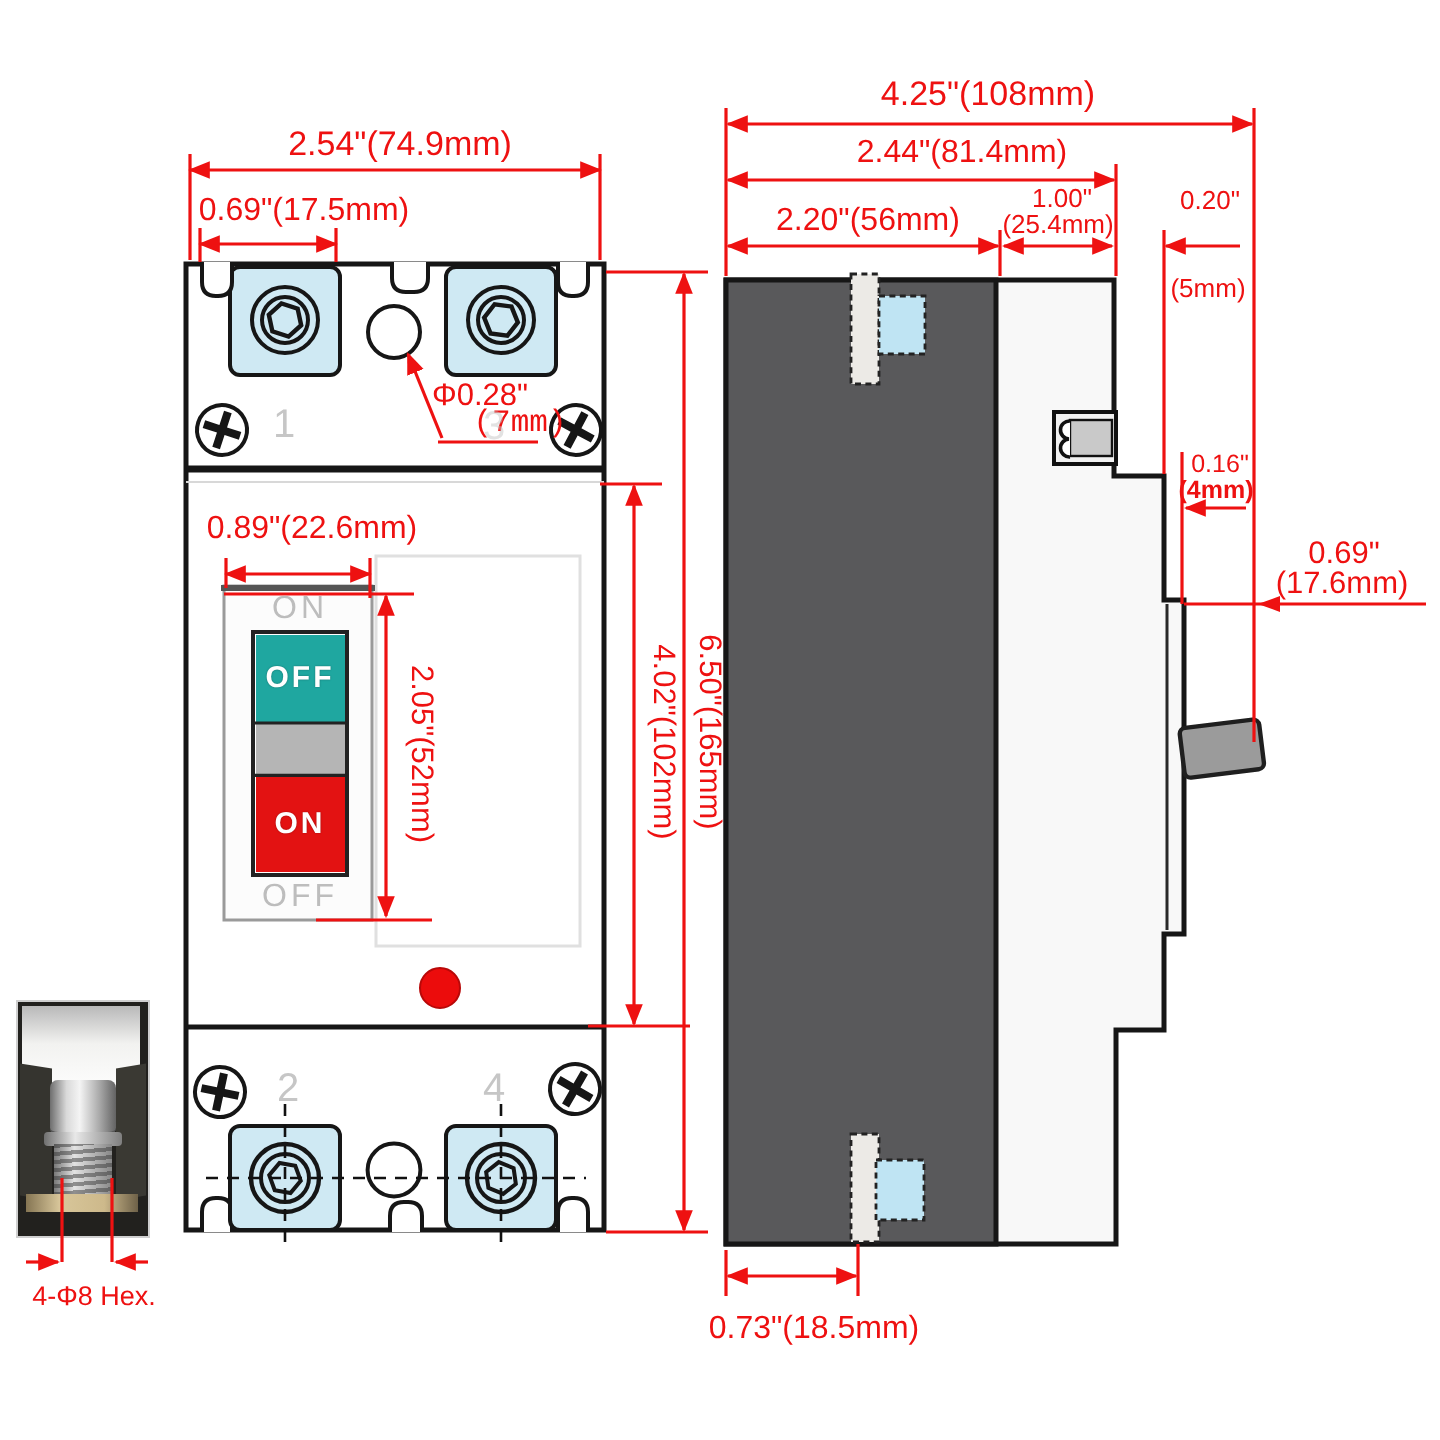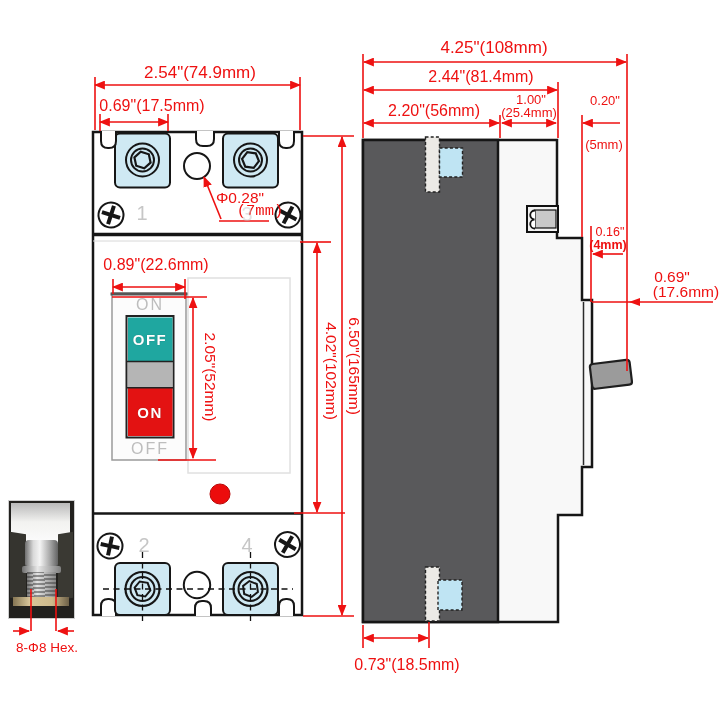"(17.6mm)" div.t { left: 686px -> 671px }
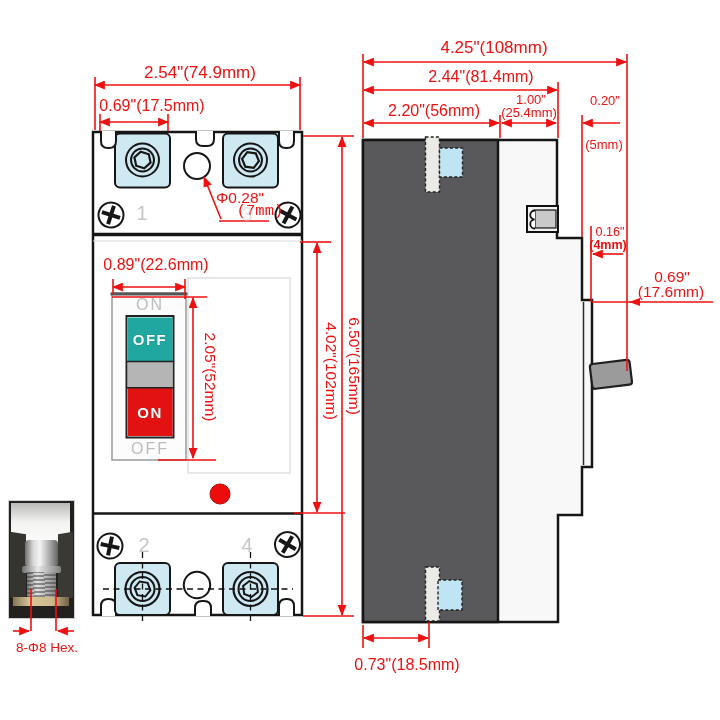"8-Φ8 Hex." div.t { text: 8-Φ8 -> 4-Φ8 }
